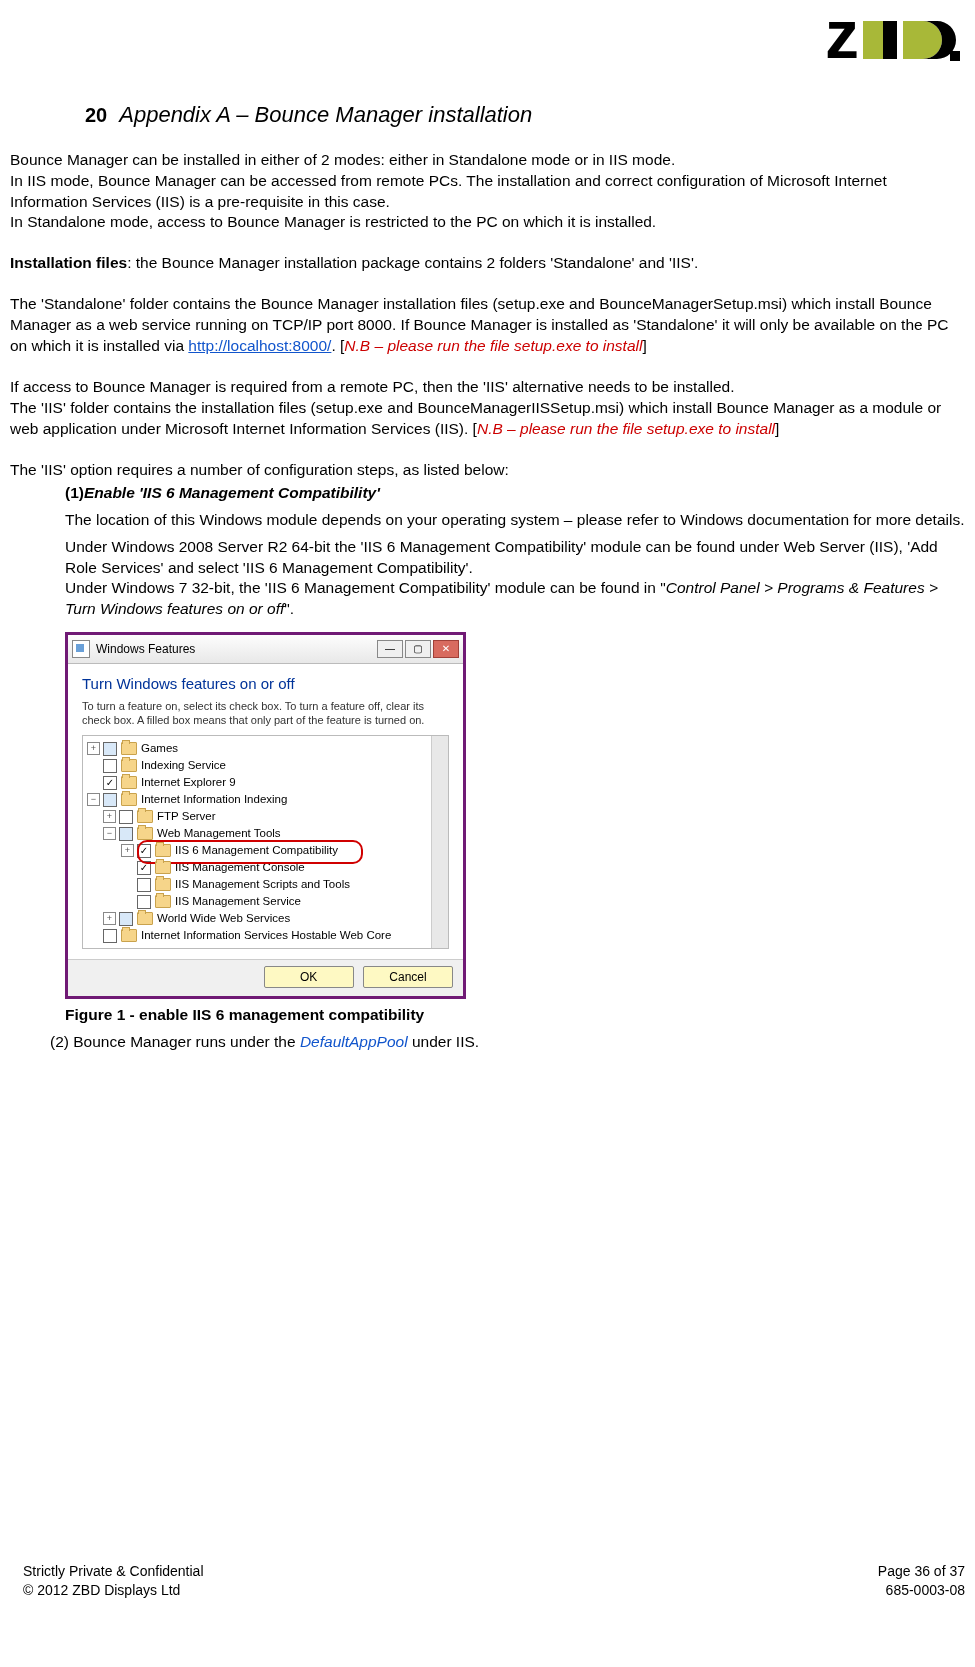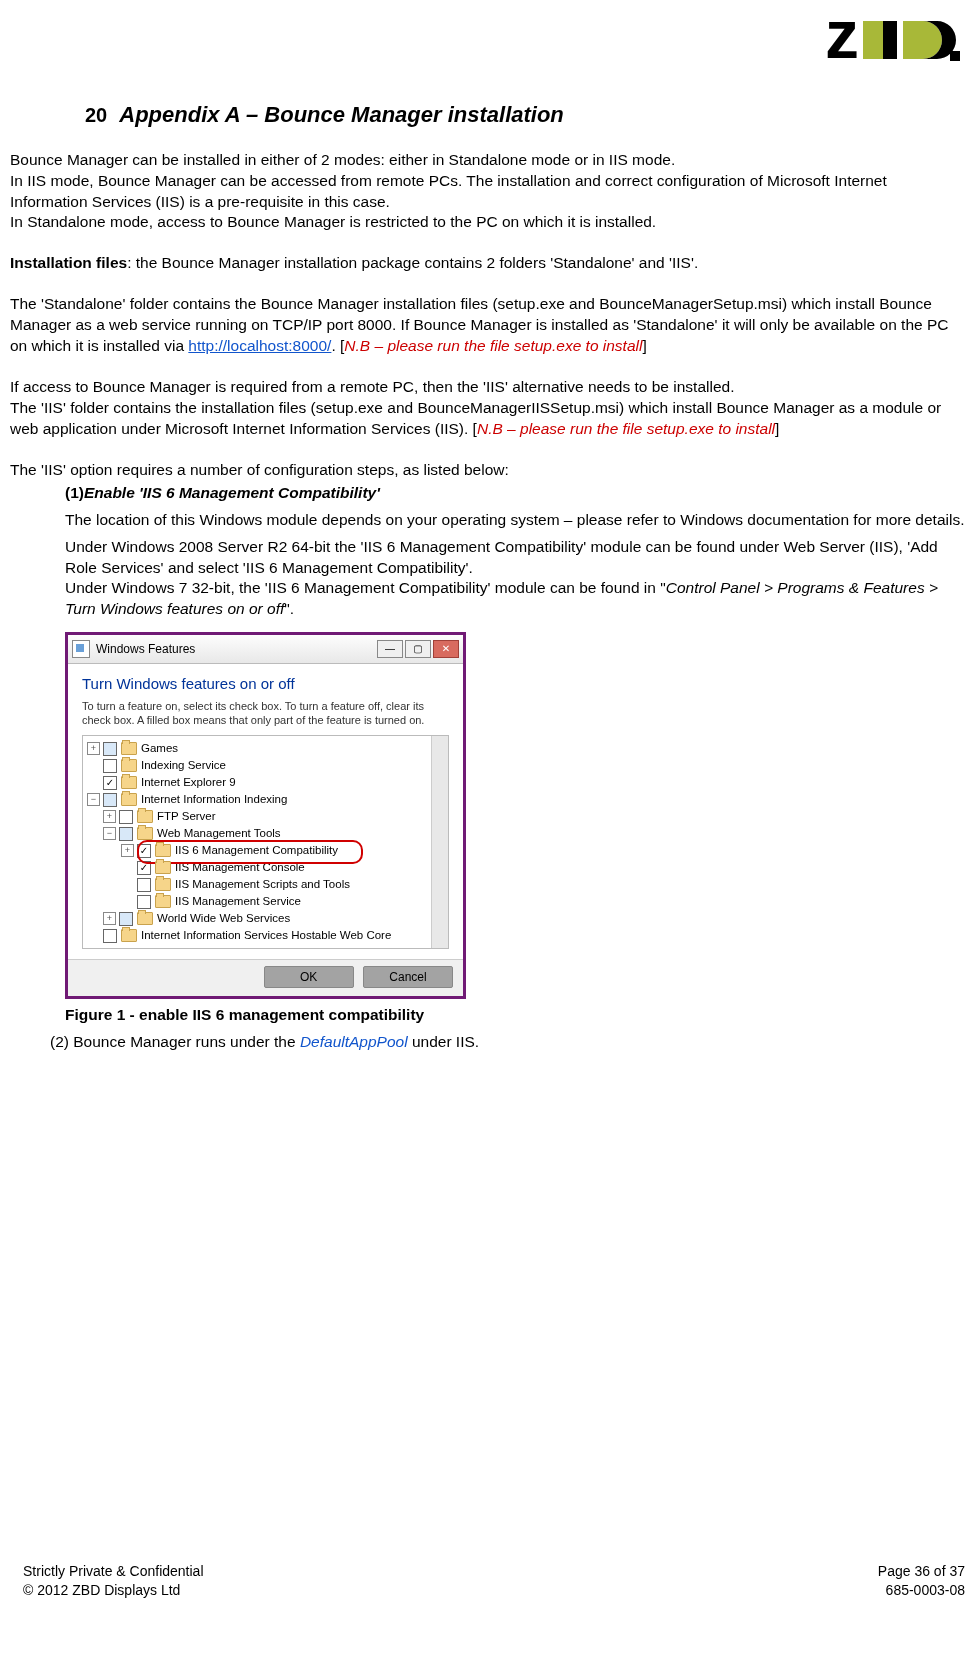"Appendix A – Bounce Manager" .sec-title { font-weight: bold -> normal }
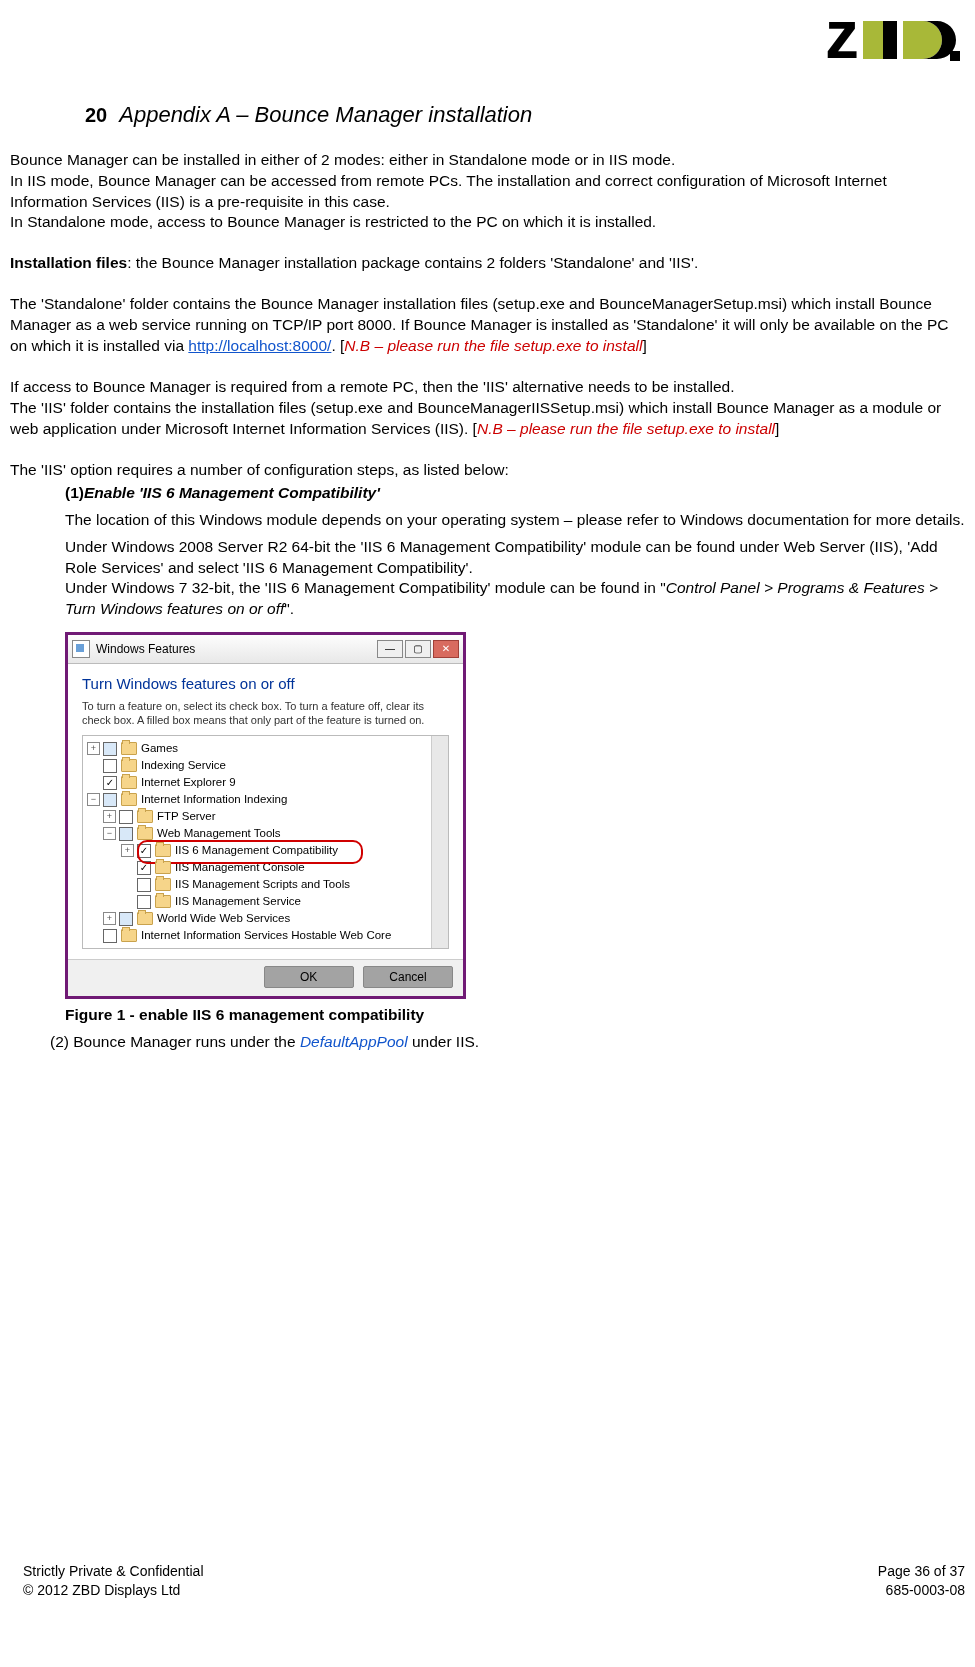"OK" .dlg-btn { background: #a3a3a3 -> #fef9c3 }
